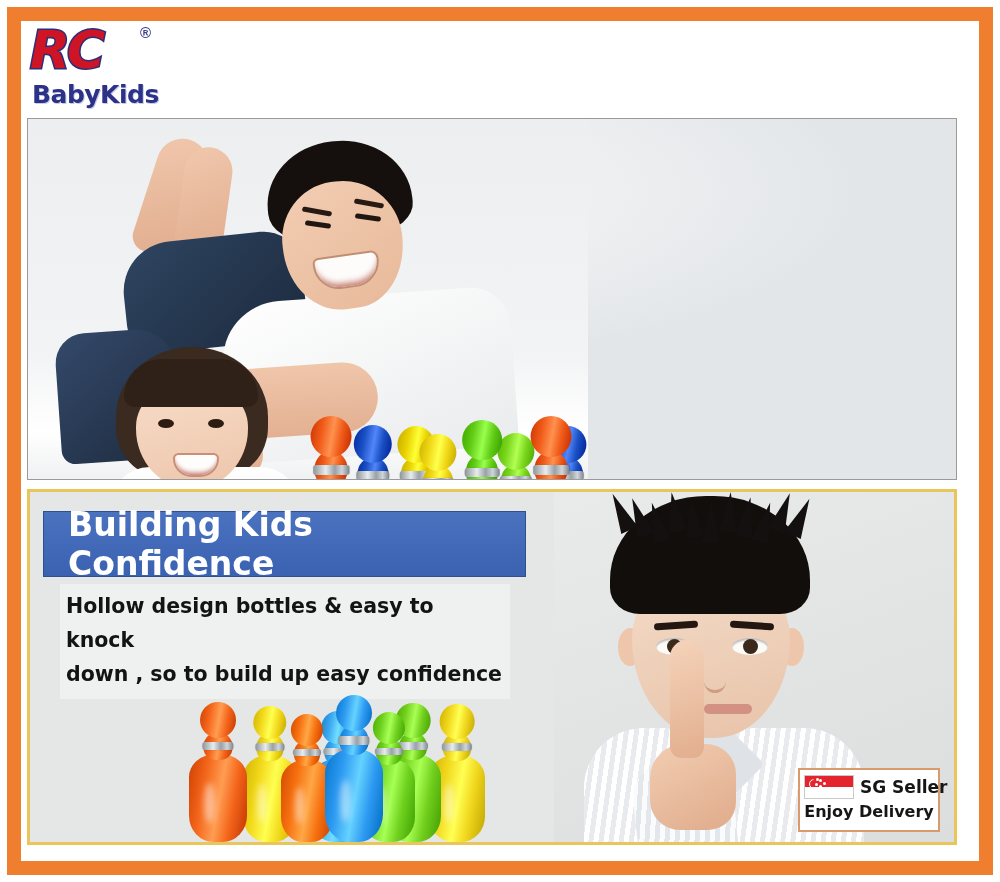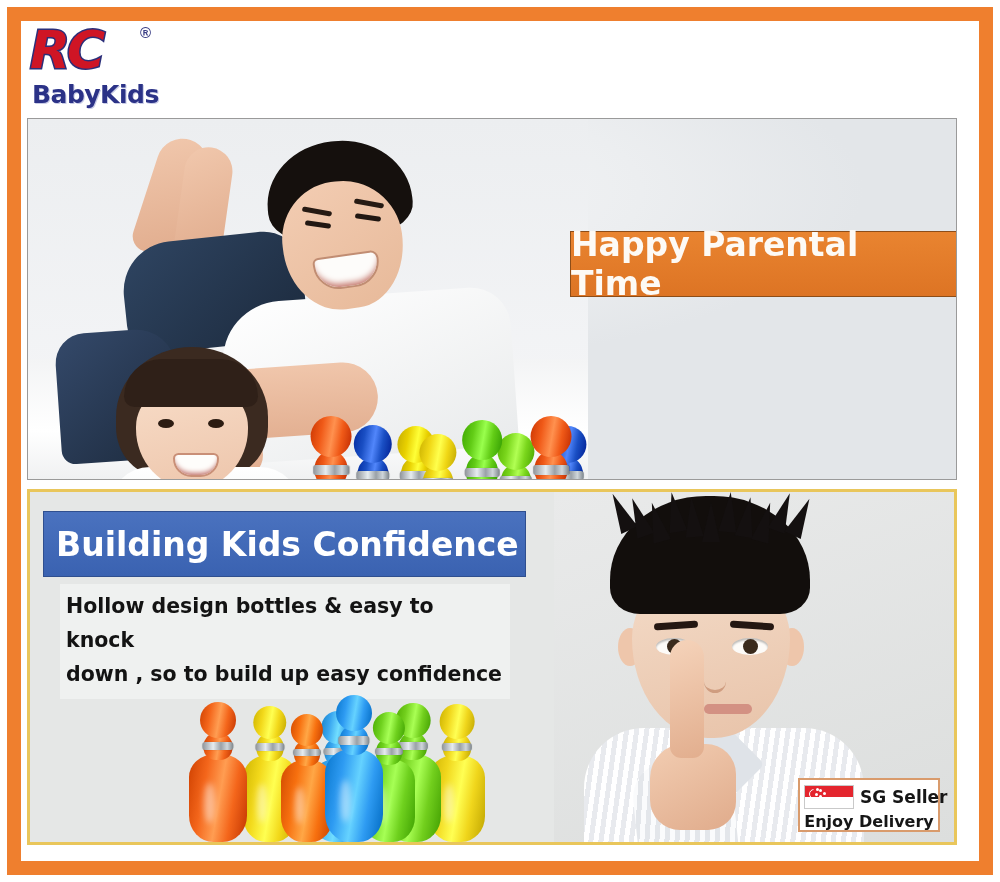"Happy Parental Time" div.bar-orange { html: <div> <span>Happy Parental Time</span> </div> -> none }
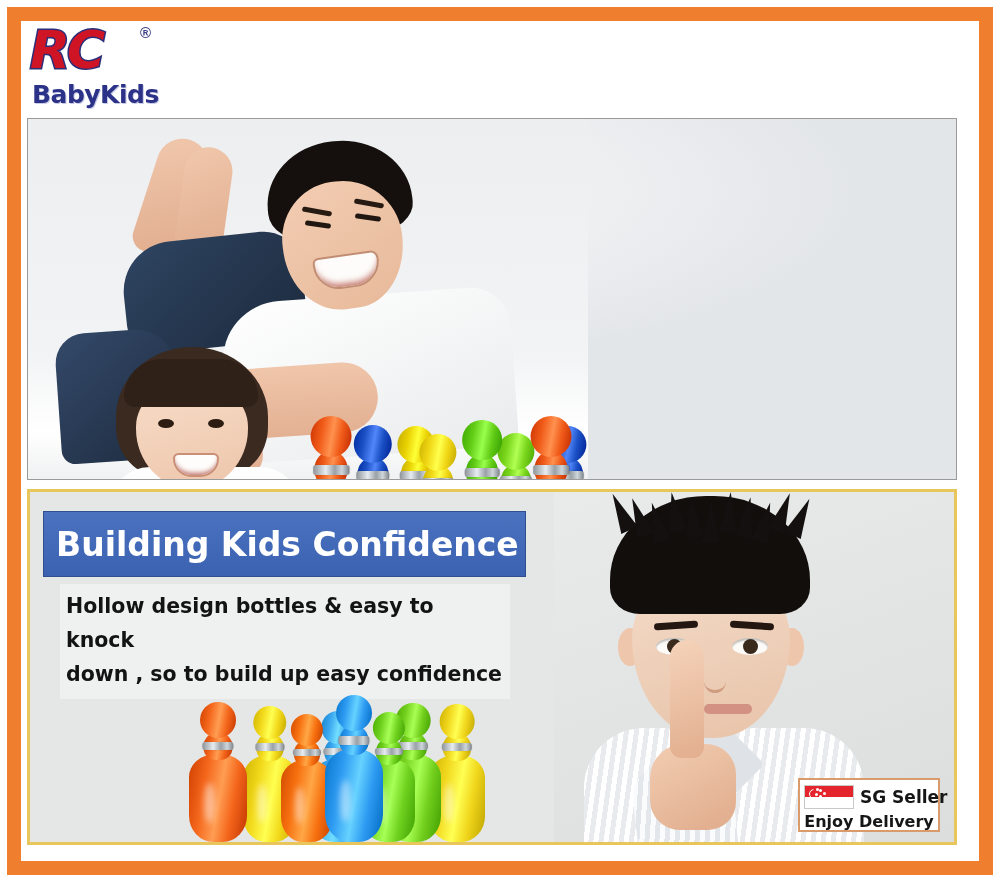"Building Kids Confidence" .bar-blue { padding-left: 12px -> 24px }
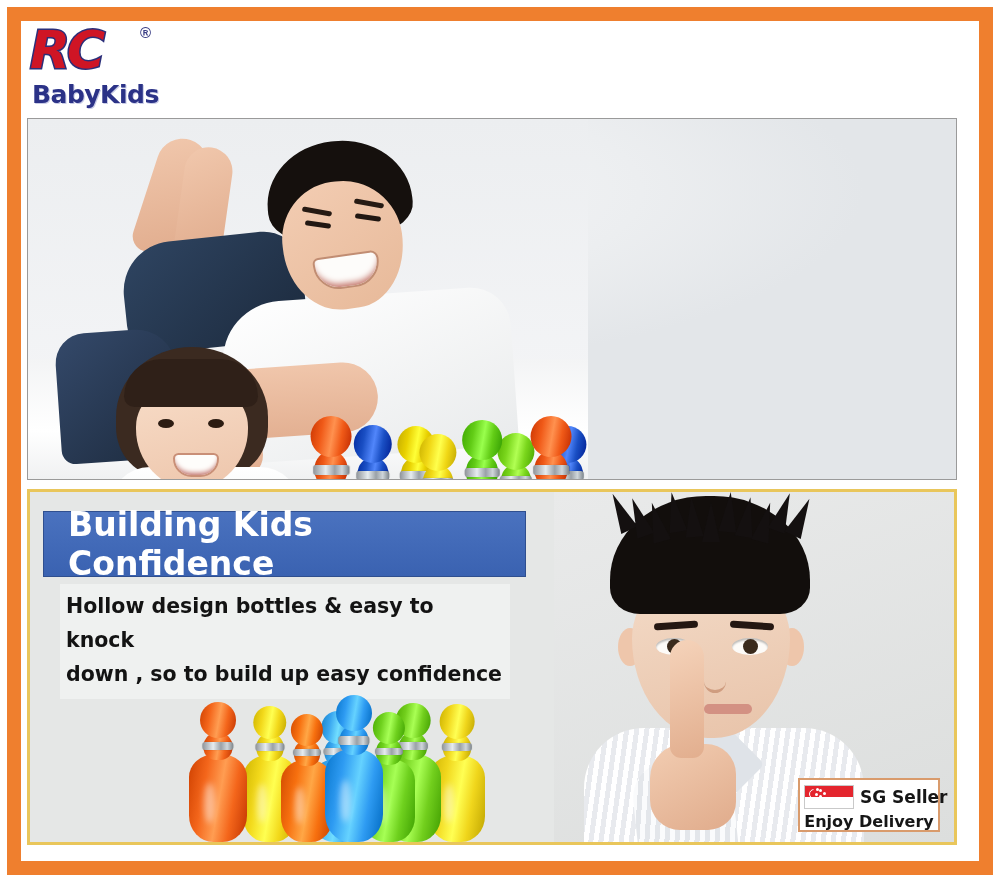"SG Seller" .sg-badge { height: 54px -> 64px }
